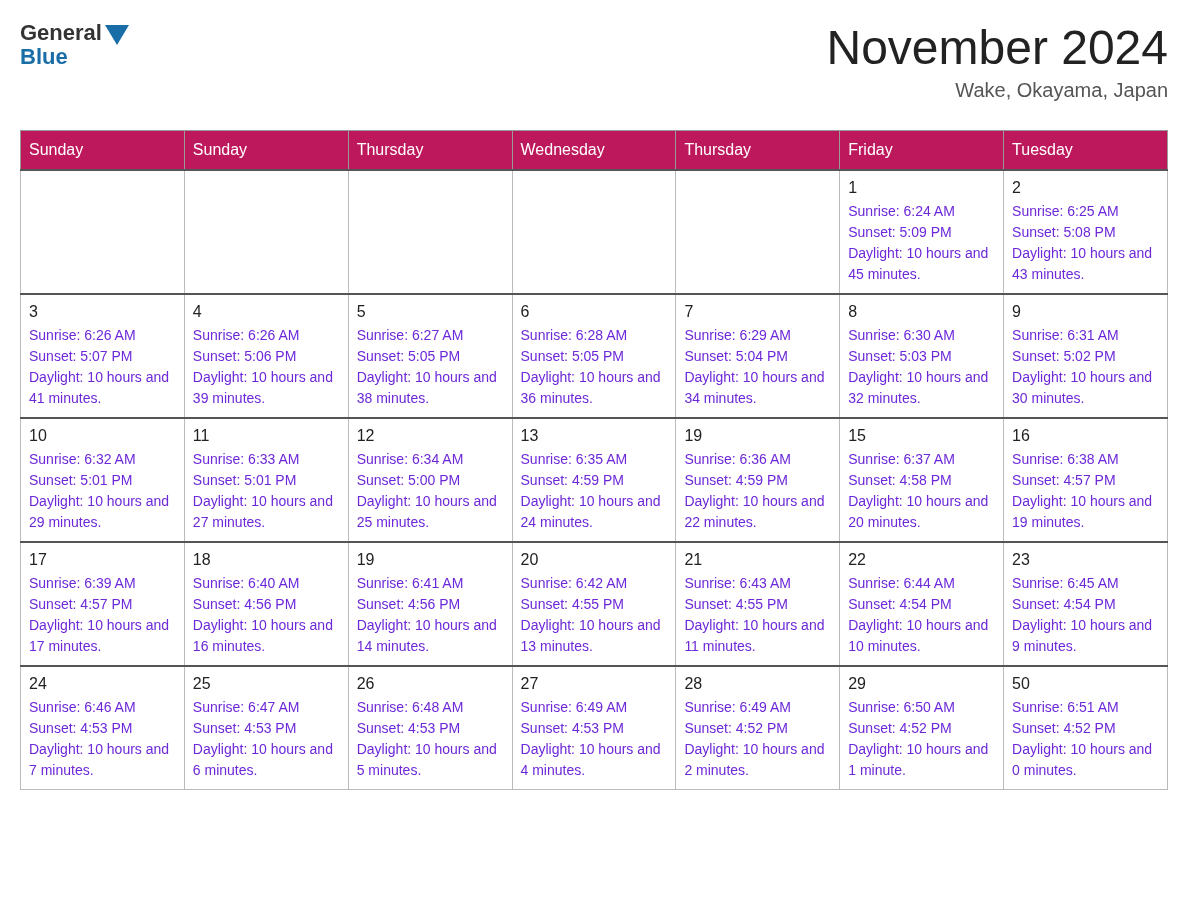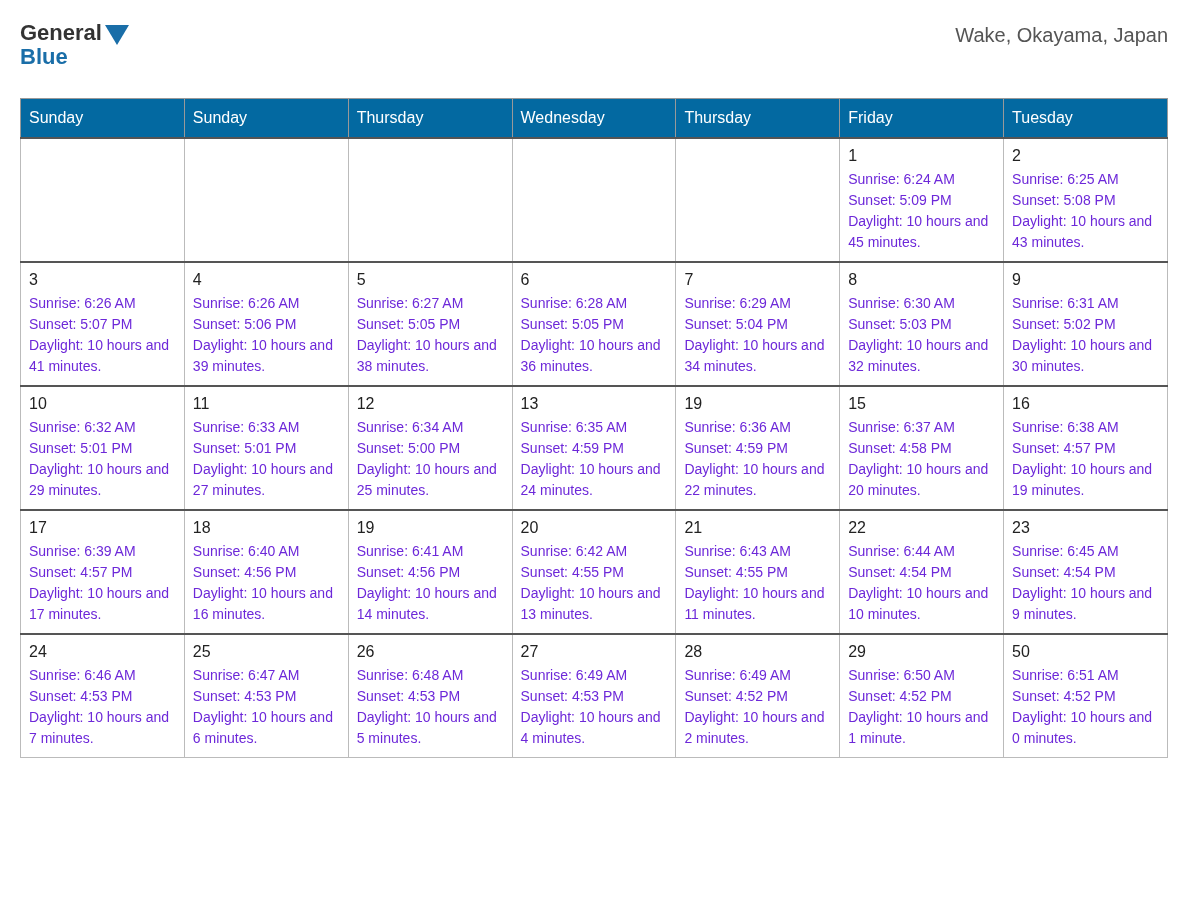"November 2024" div.month-title { html: none -> <div>November 2024</div> }
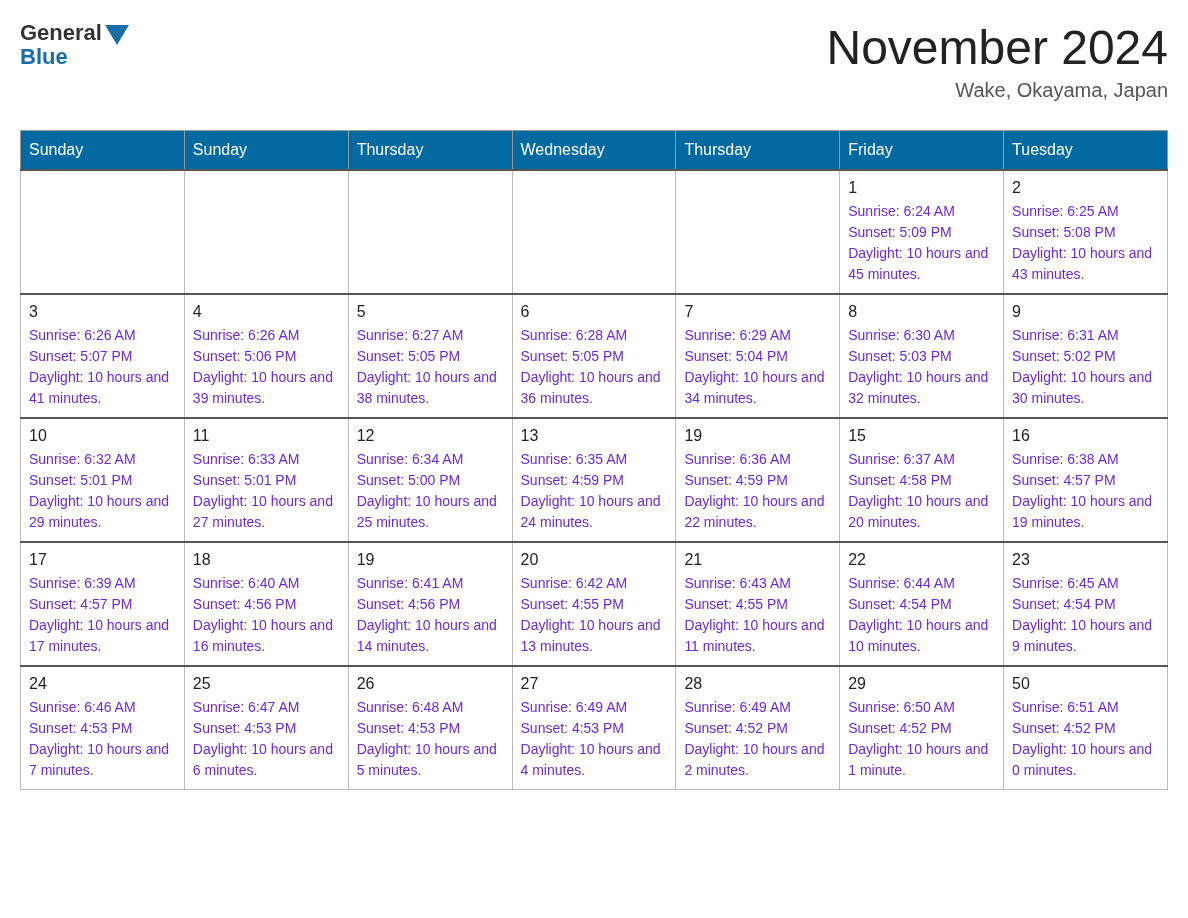"Sunday" .calendar th { background-color: #0369a1 -> #be185d }
